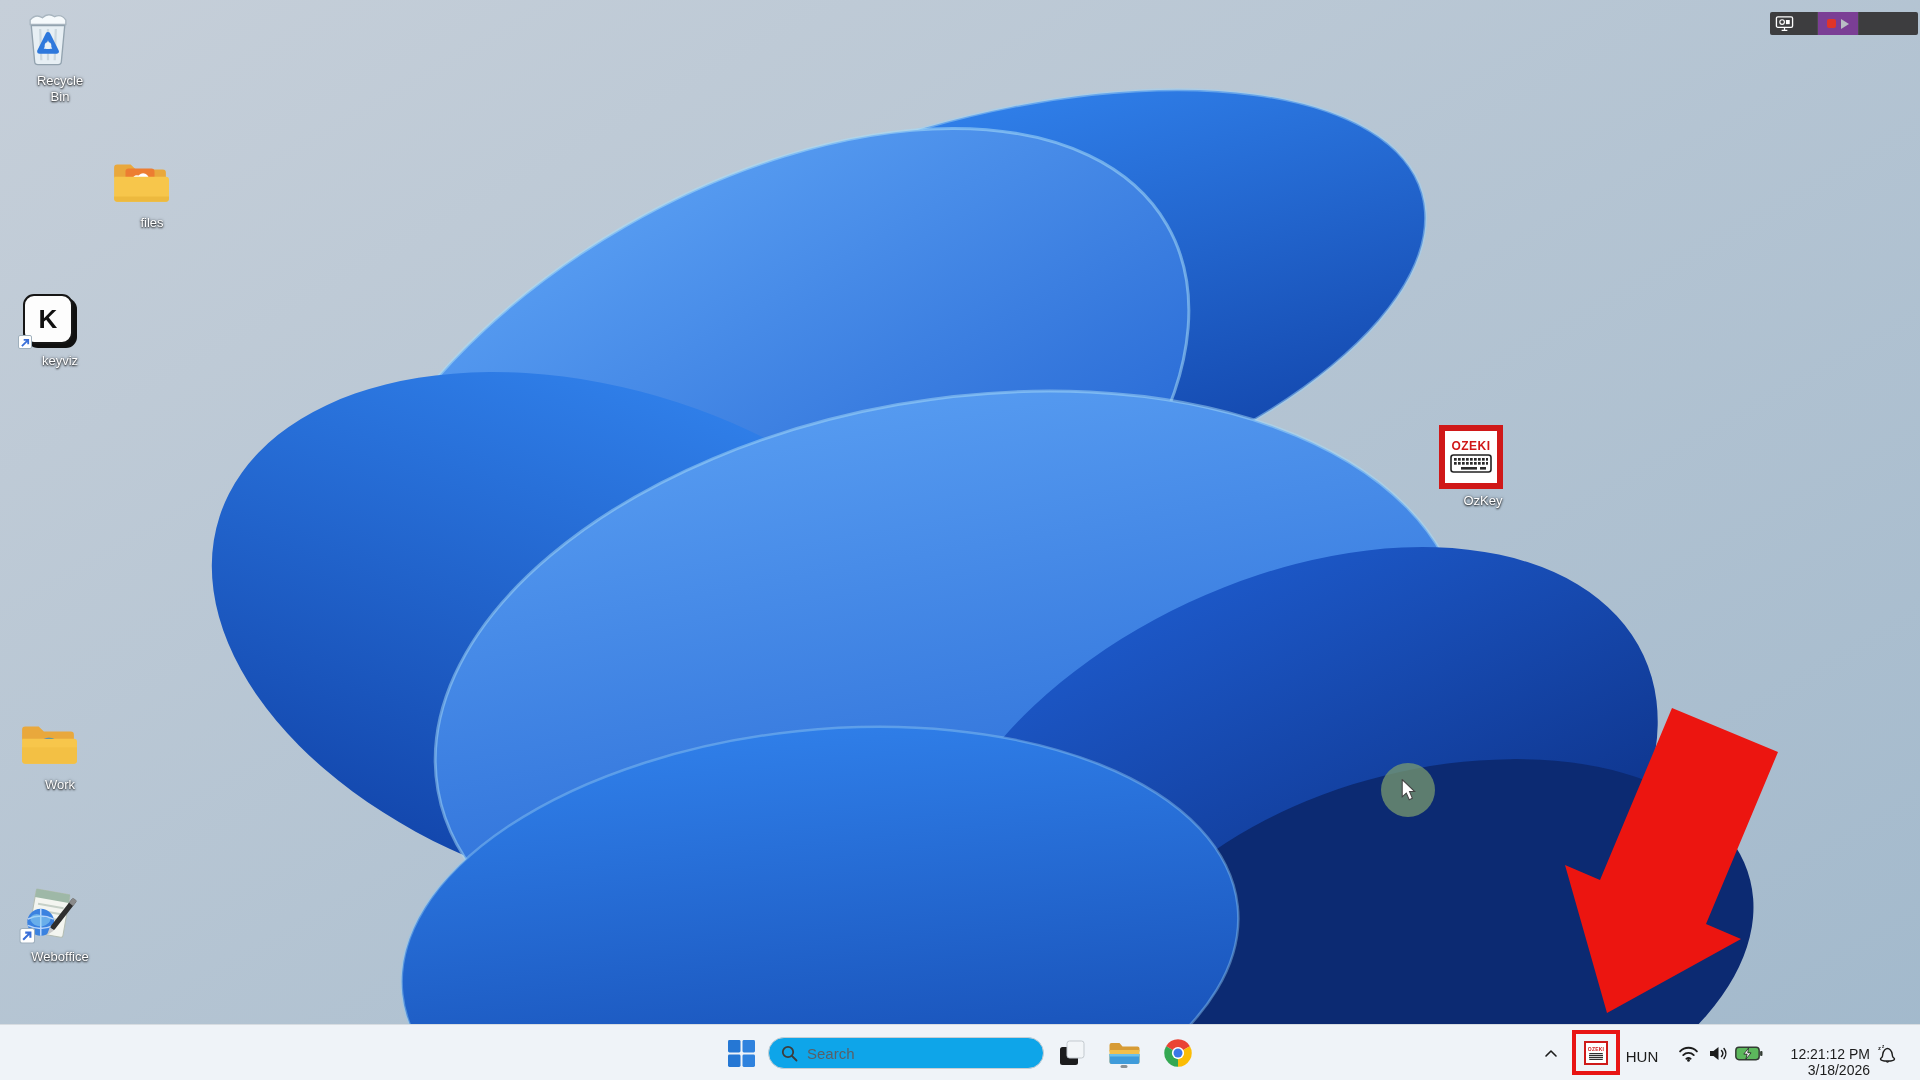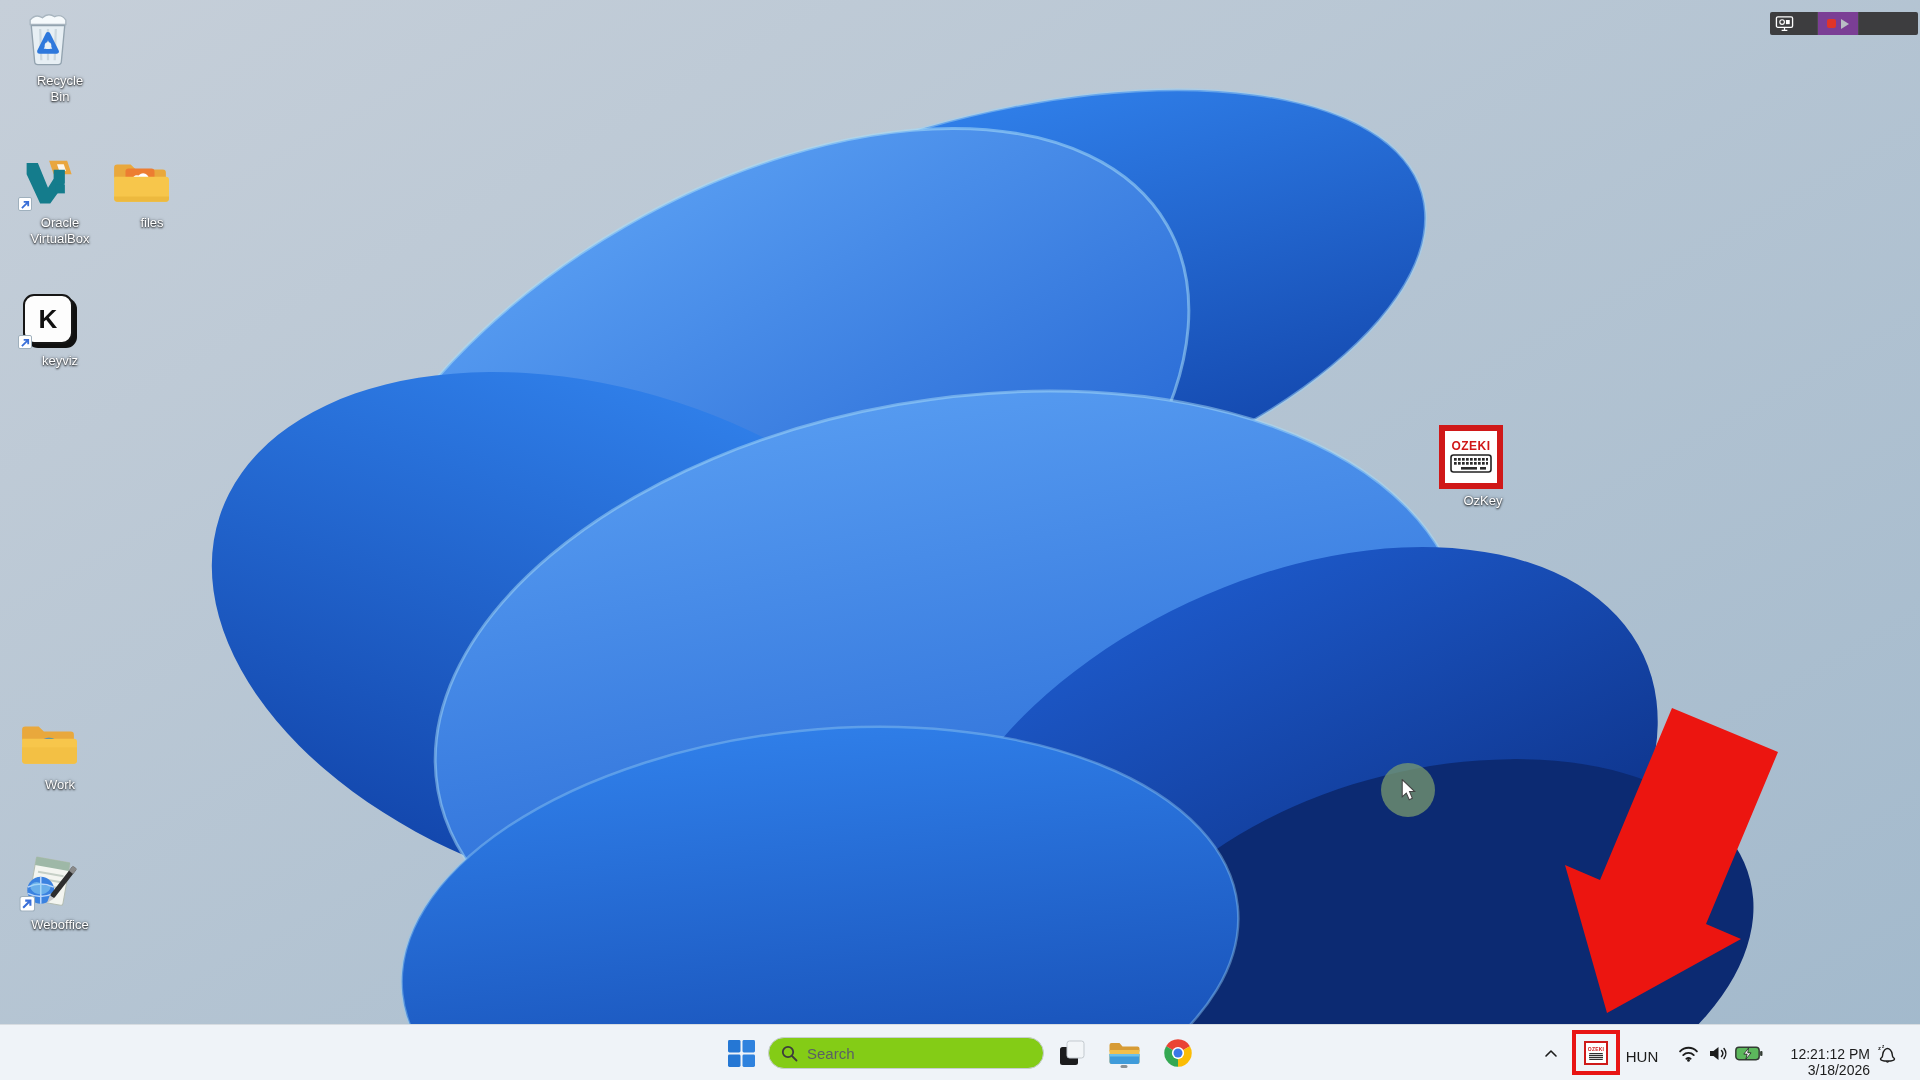"Oracle VirtualBox" div.dicon { html: <div> <div> <svg> <polygon></polygon> <polygon></polygon> <path></path> <rect></rect> </svg> <span> <svg> <path></path> </svg> </span> </div> <div>Oracle VirtualBox</div> </div> -> none }
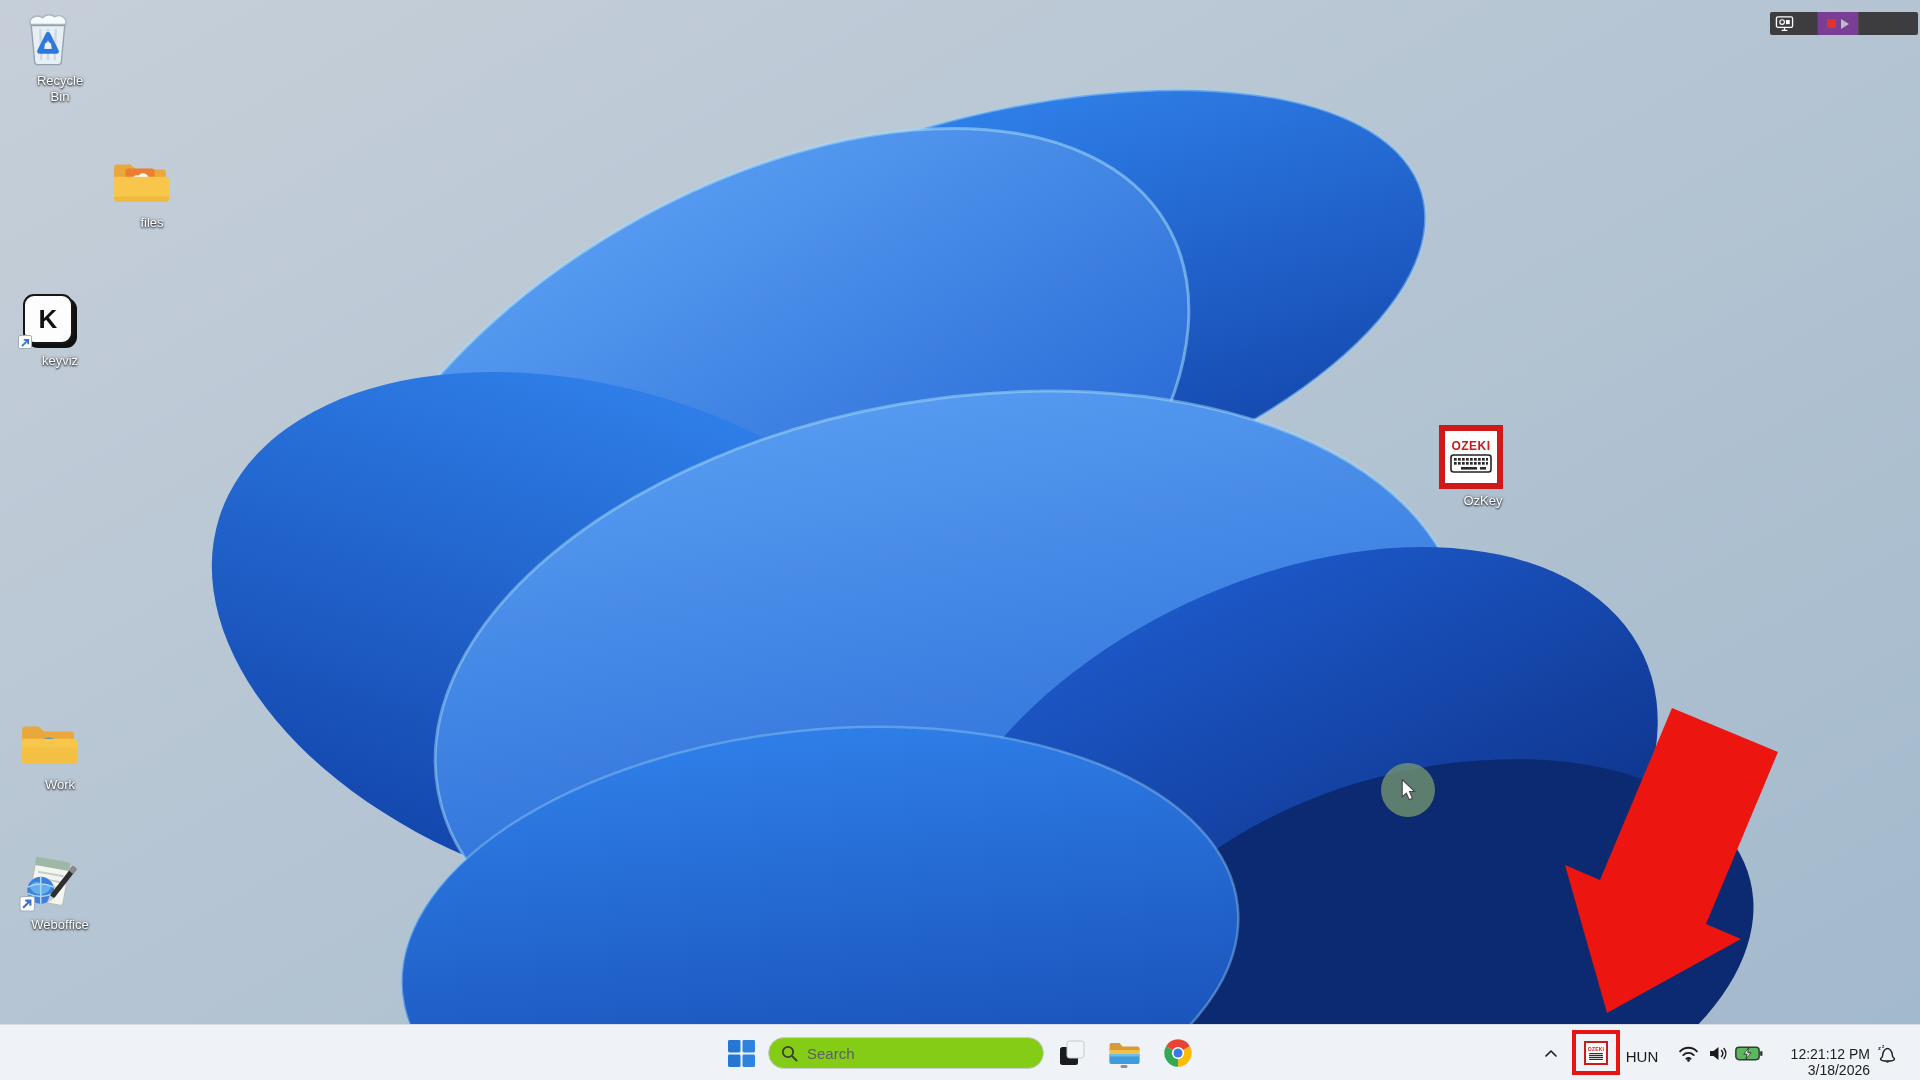"Weboffice" div.dicon { top: 852px -> 884px }
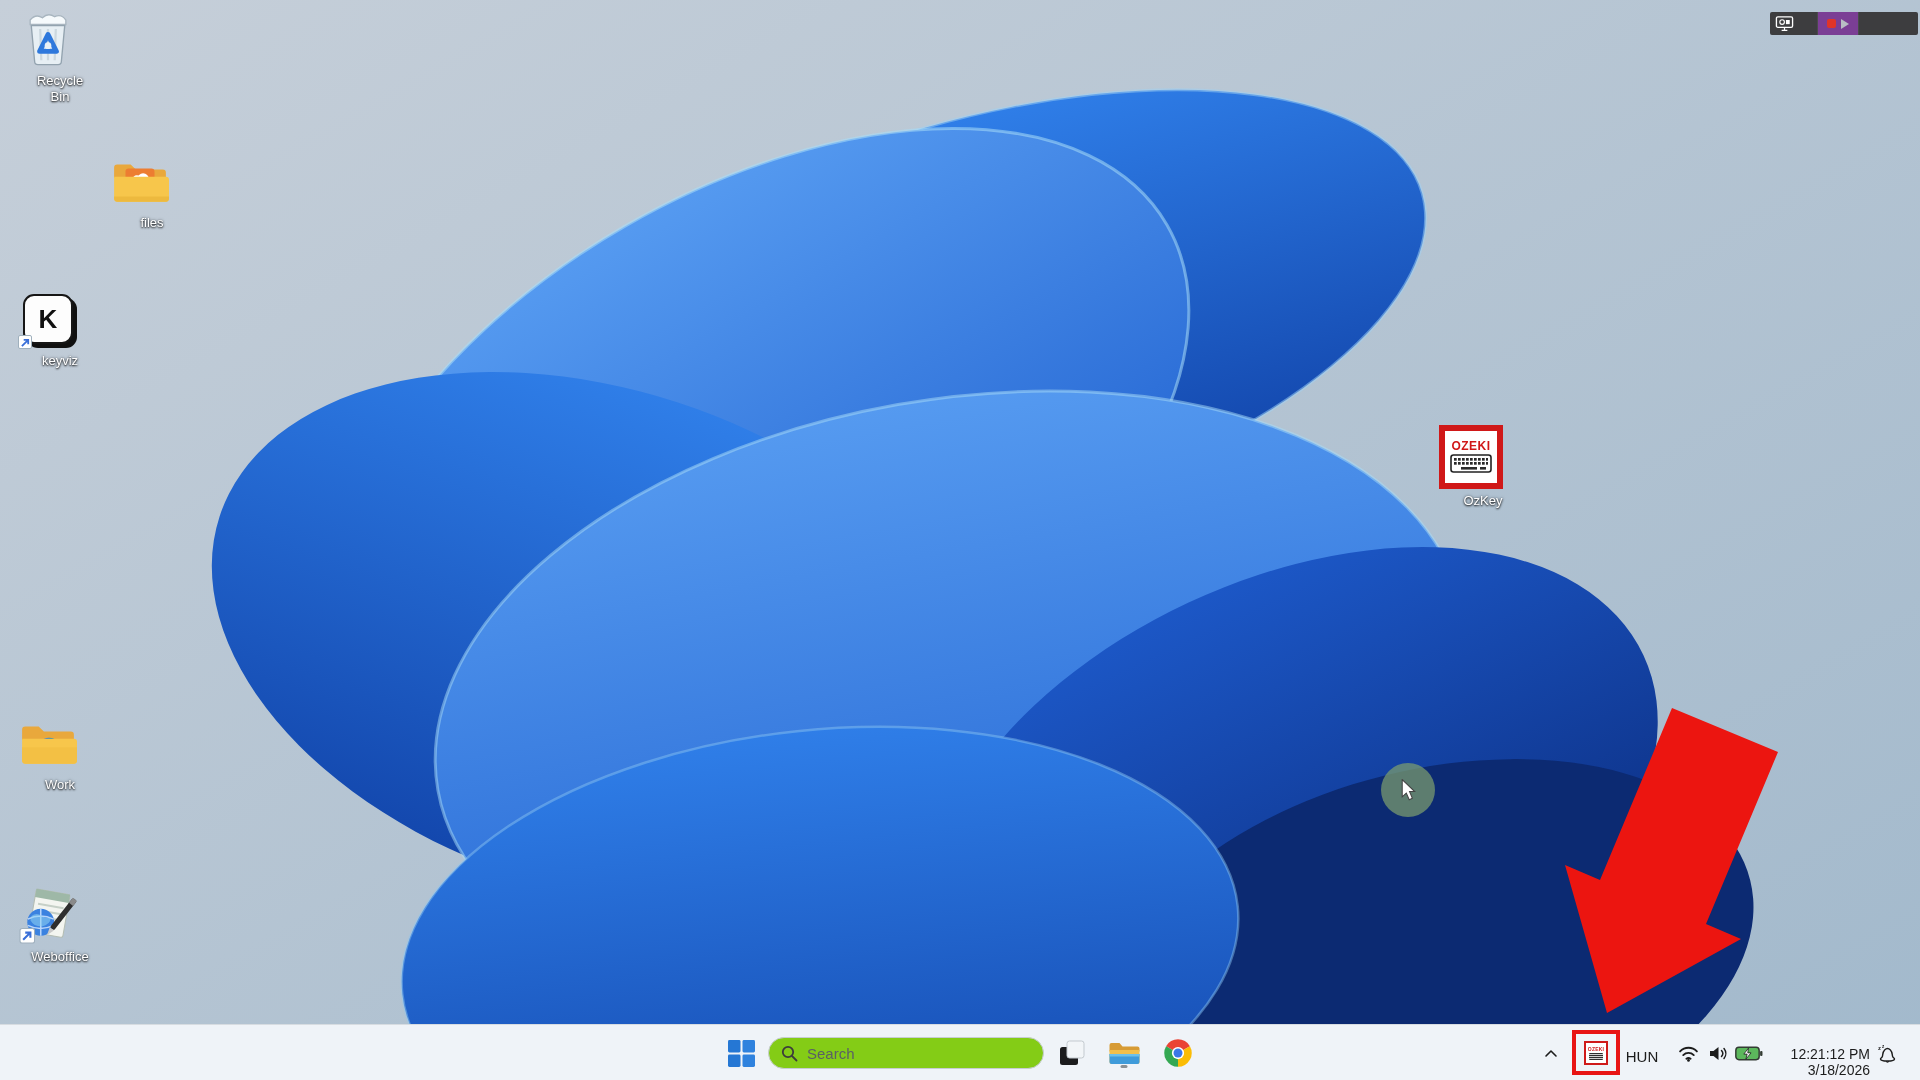"Search" #search-pill { background: #84cc16 -> #0ea5e9 }
